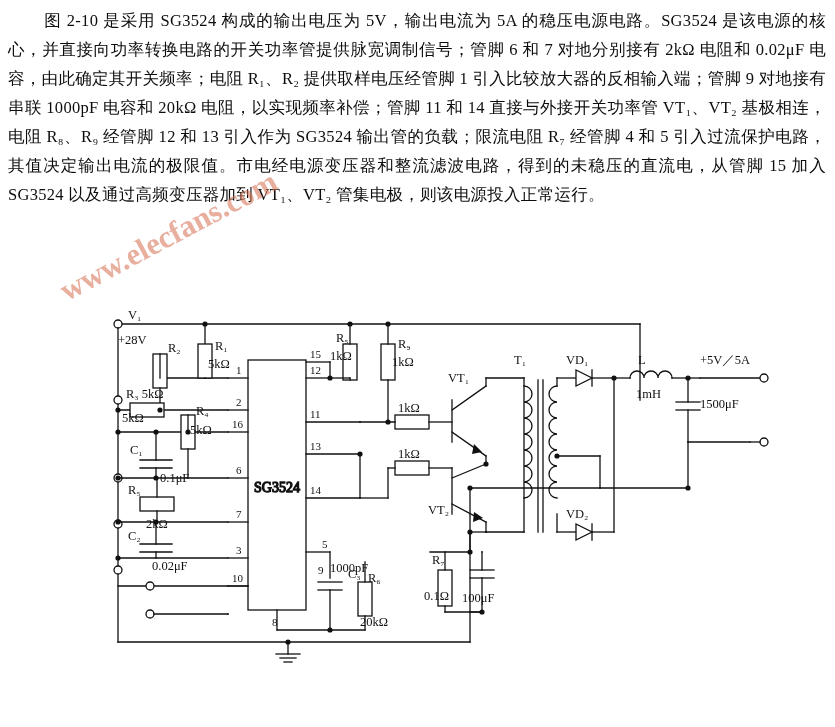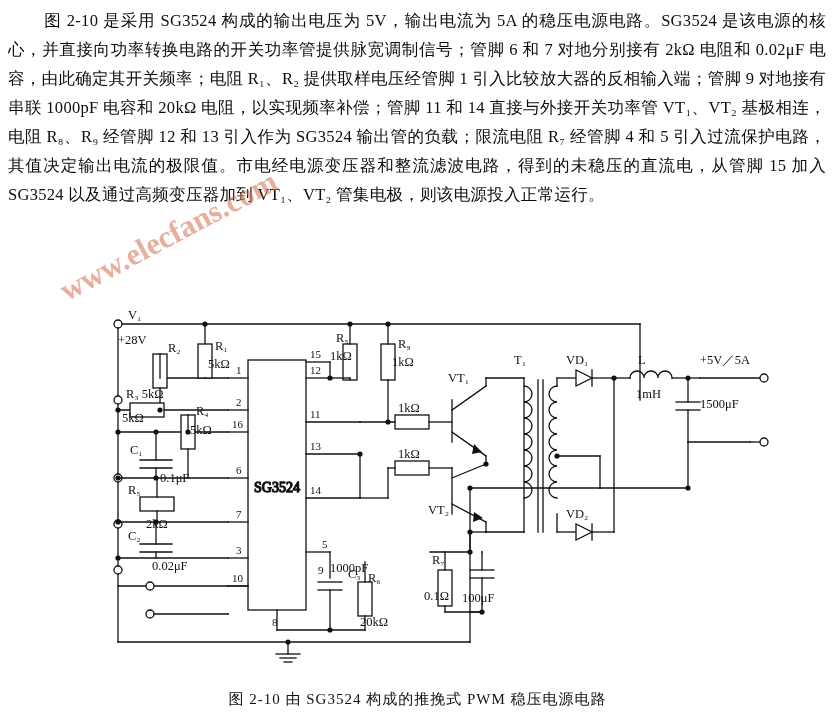"图 2-10 由 SG3524 构成的推挽式" div.caption { html: <div>图 2-10 由 SG3524 构成的推挽式 PWM 稳压电源电路</div> -> none }
